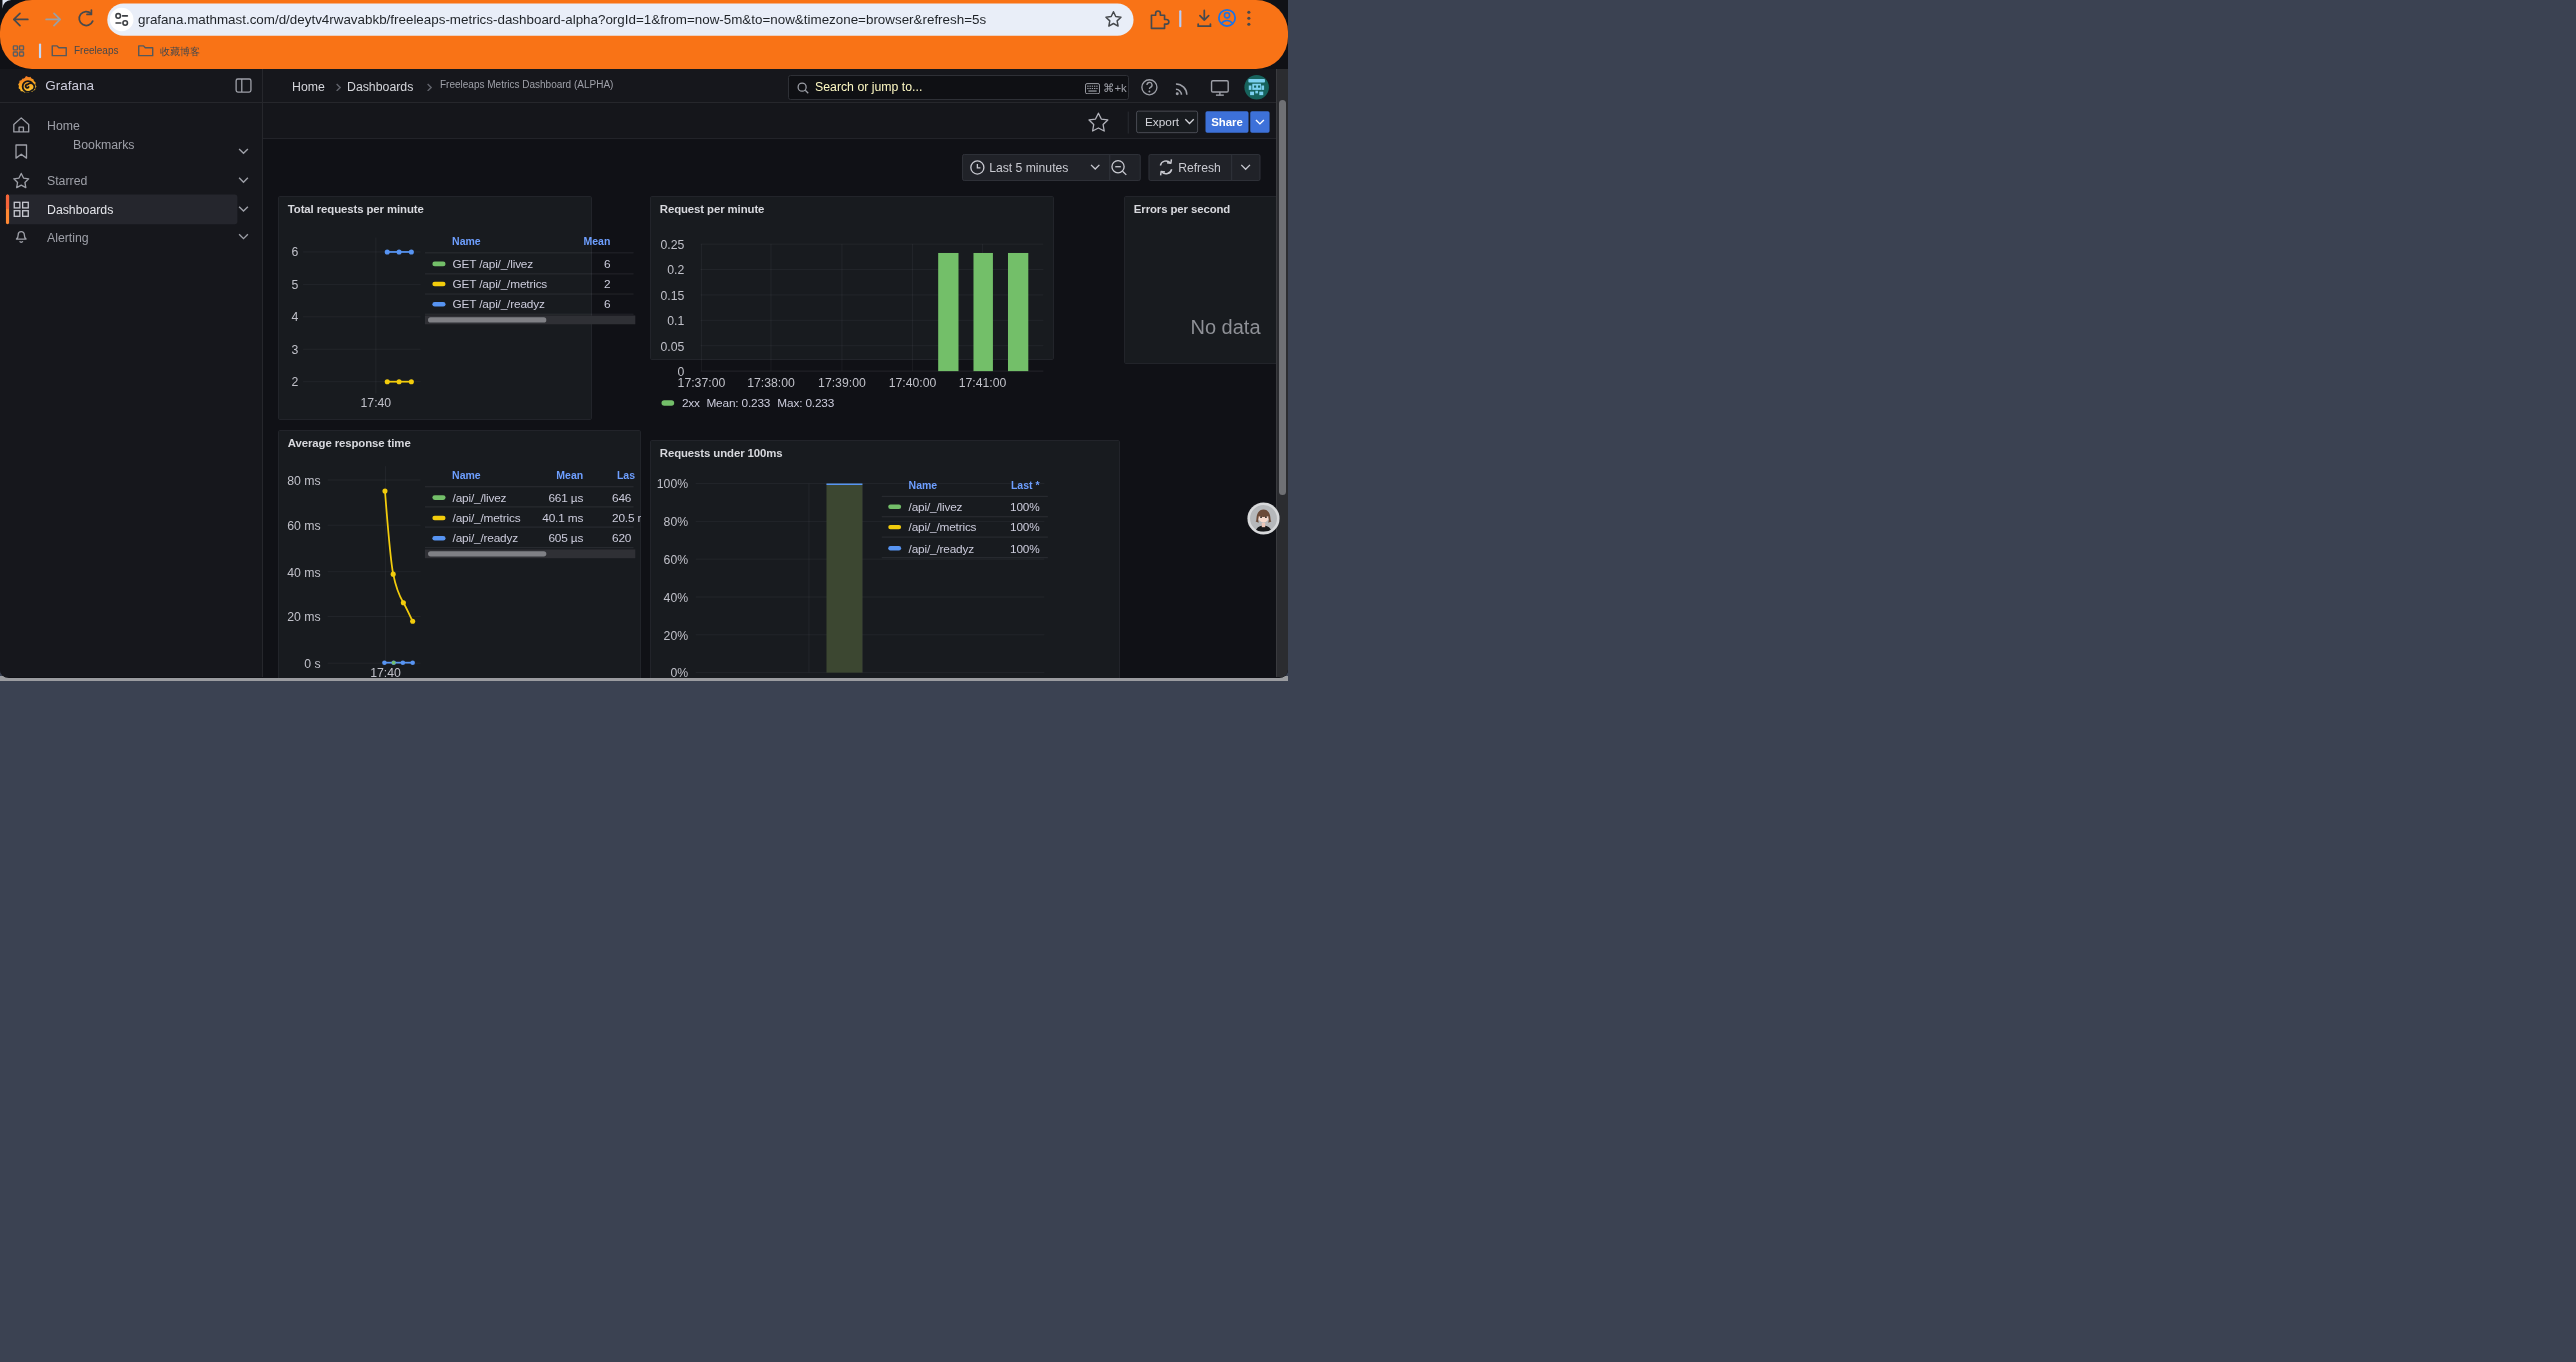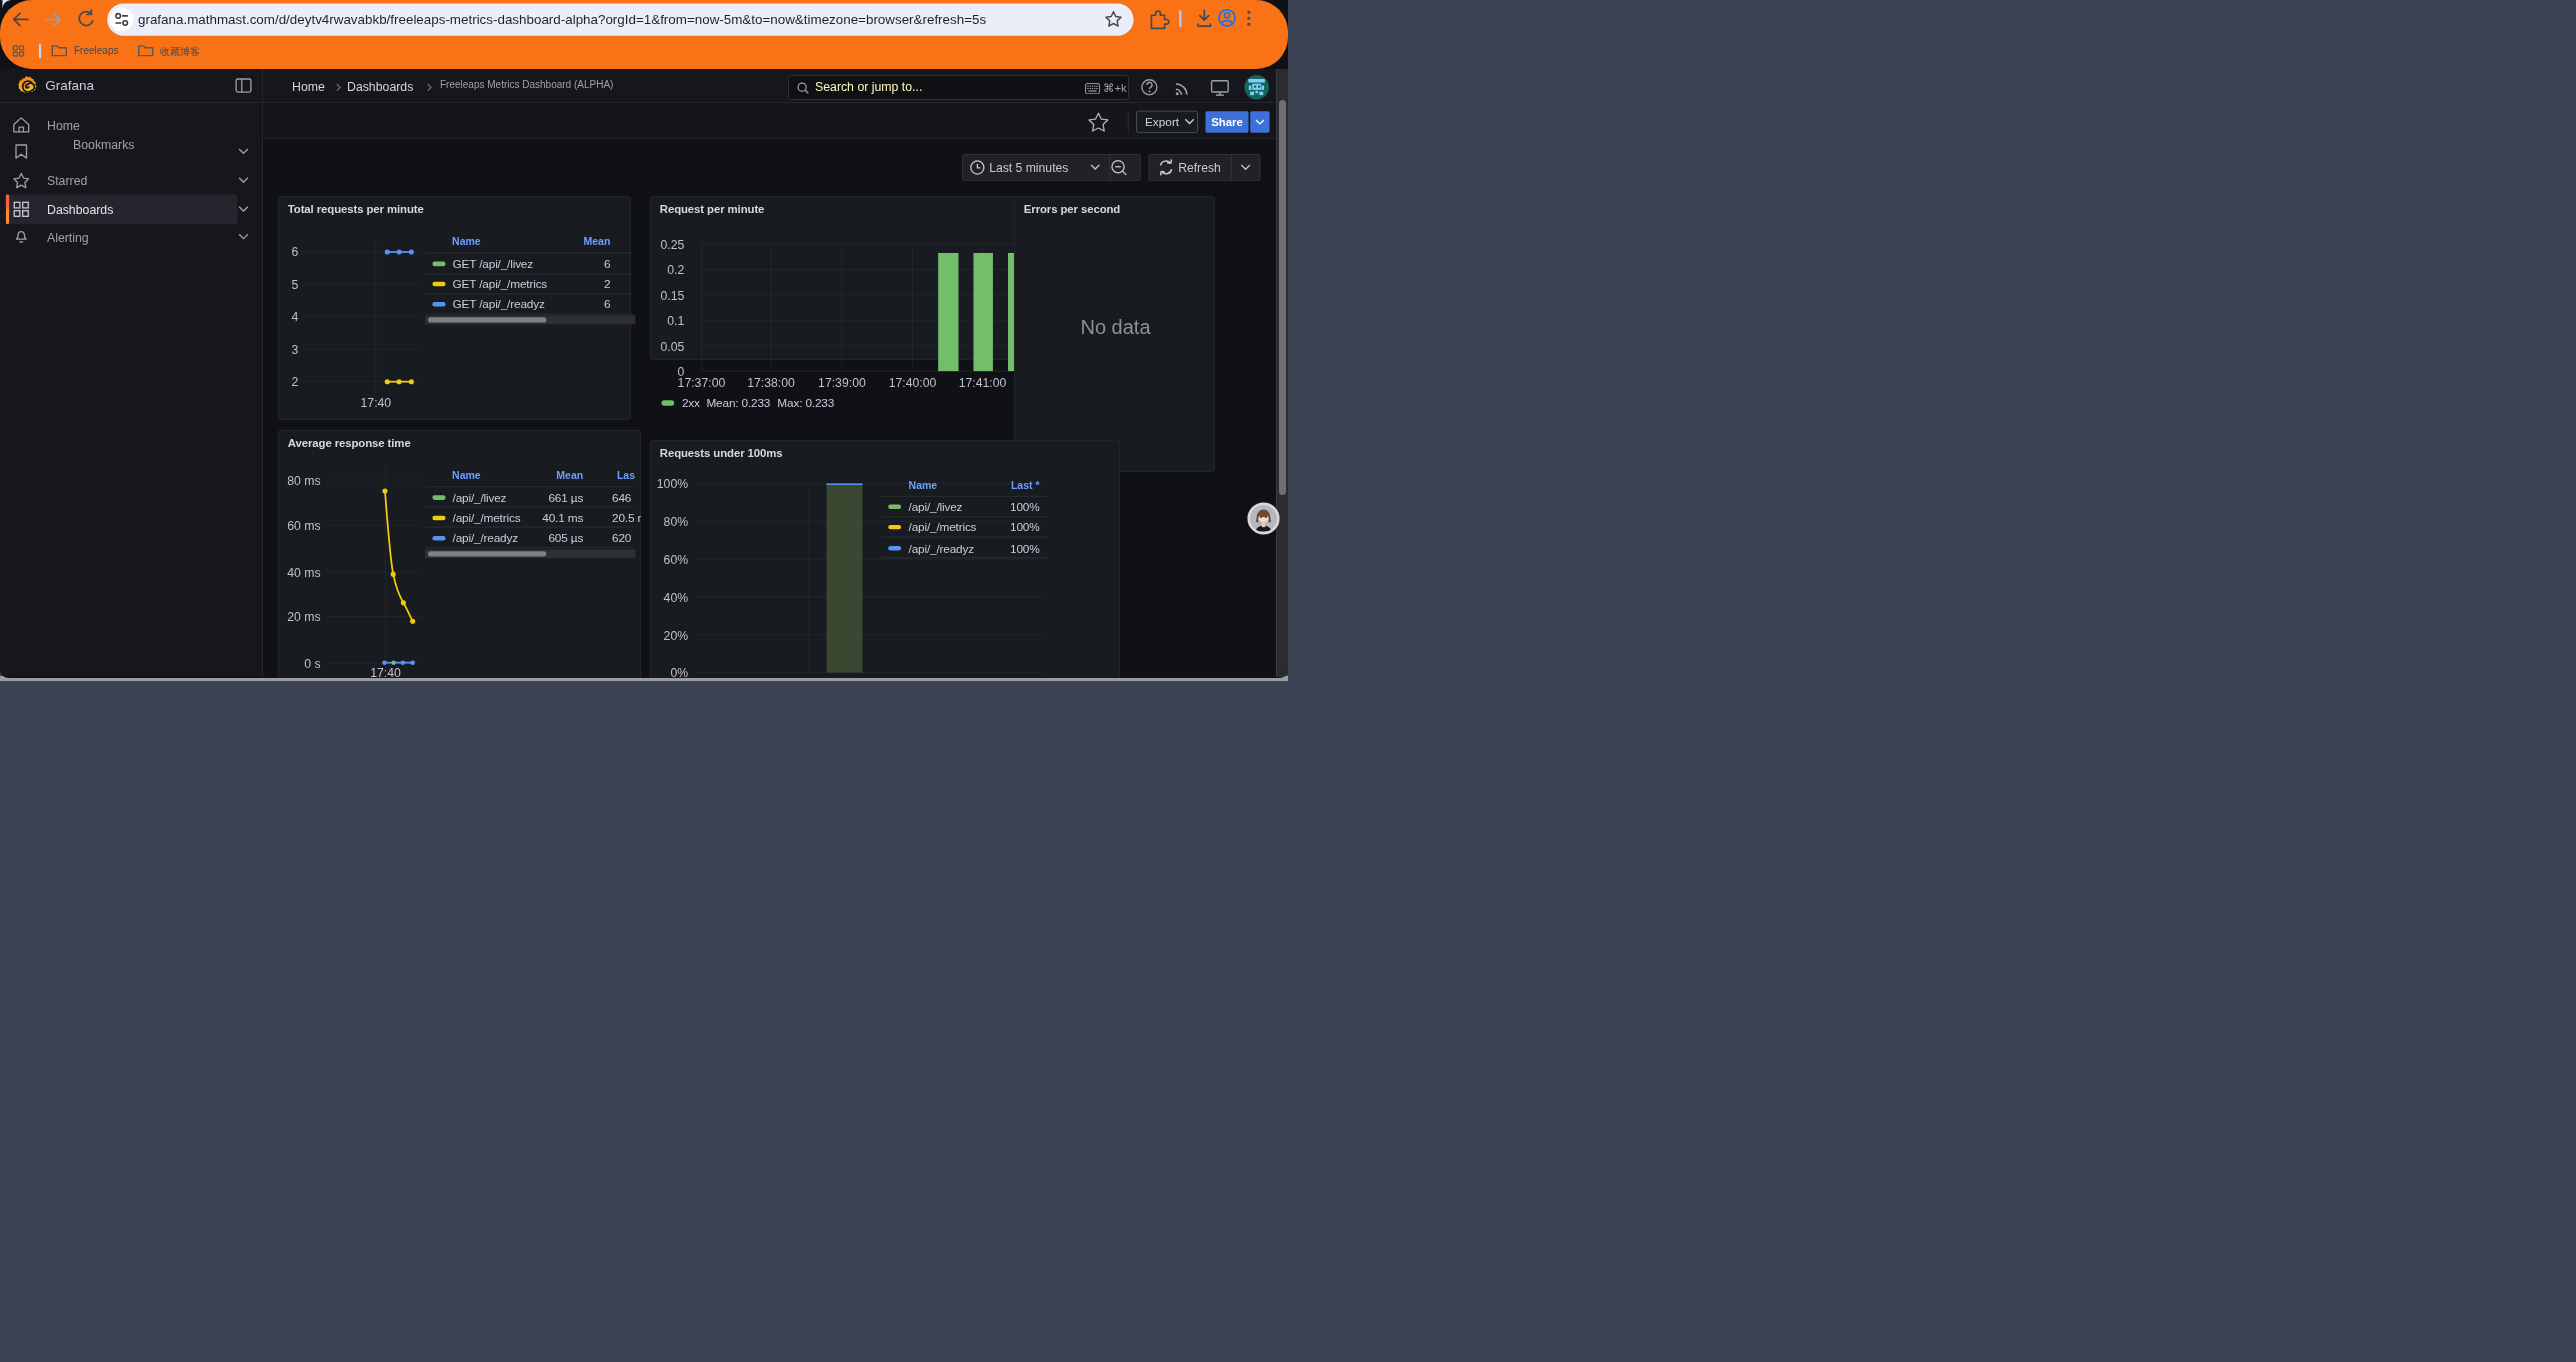"Total requests per minute" div.panel { width: 353px -> 314px }
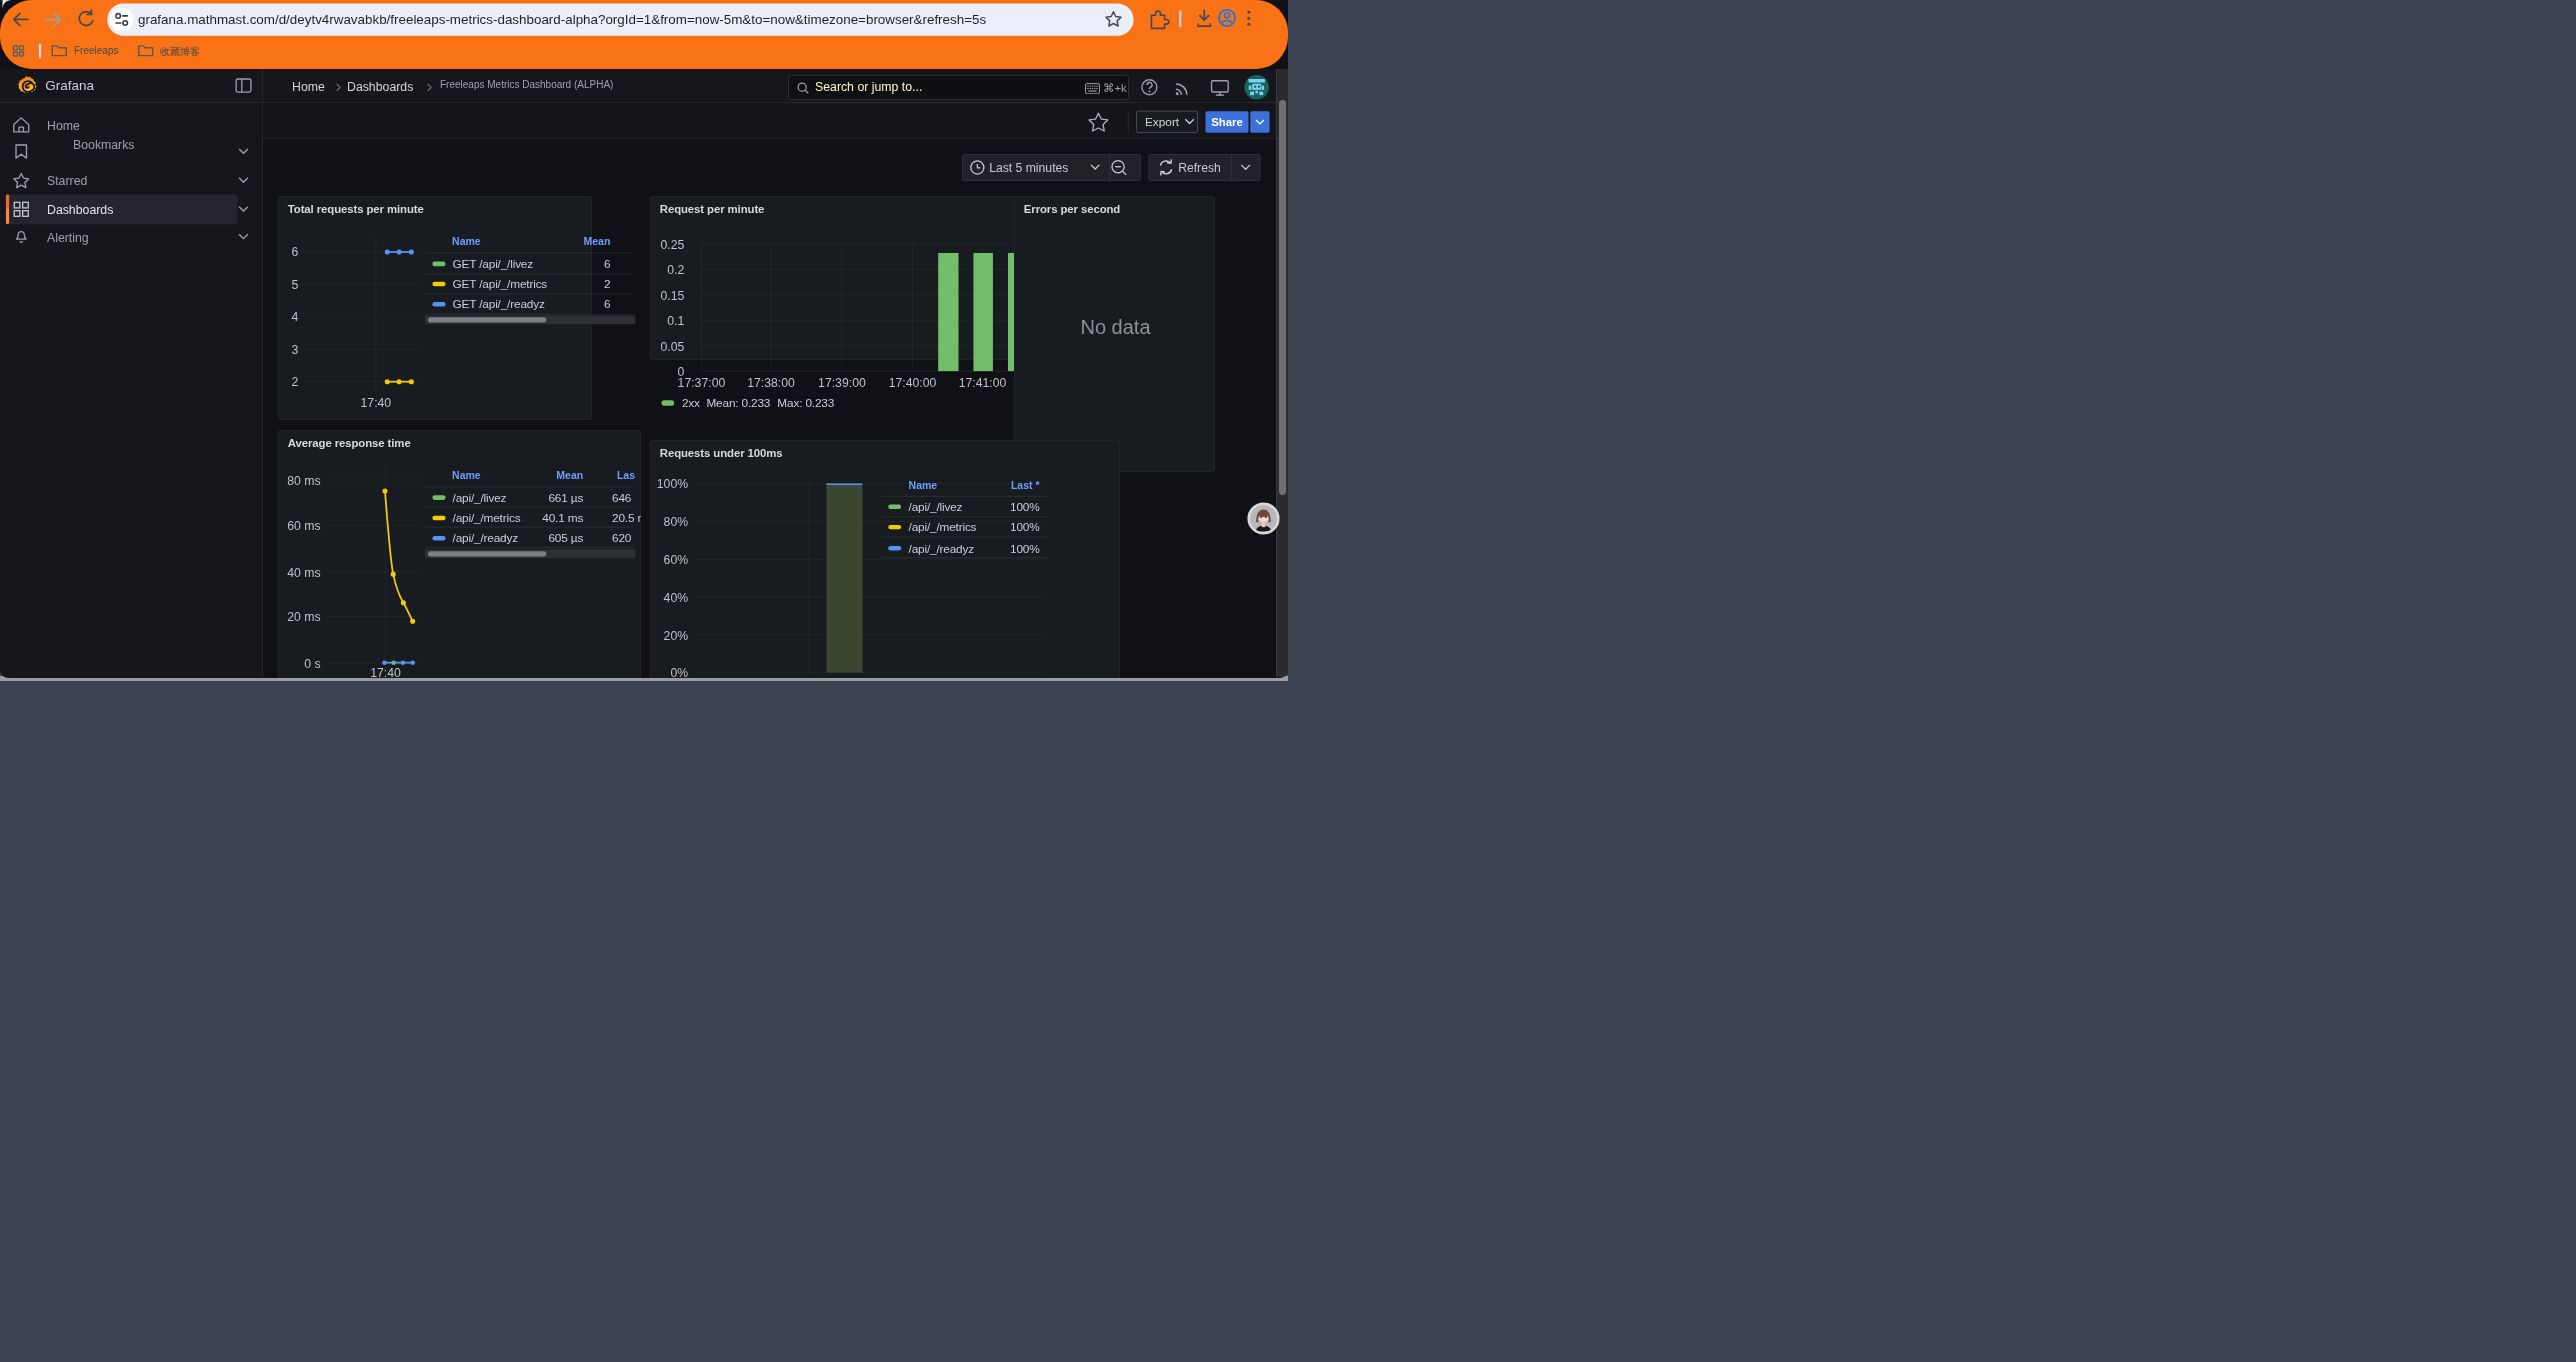"Errors per second" div.panel { height: 276px -> 168px; left: 1014px -> 1124px }
